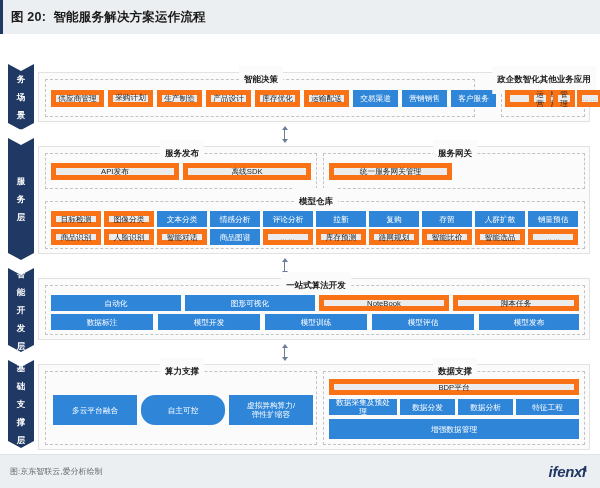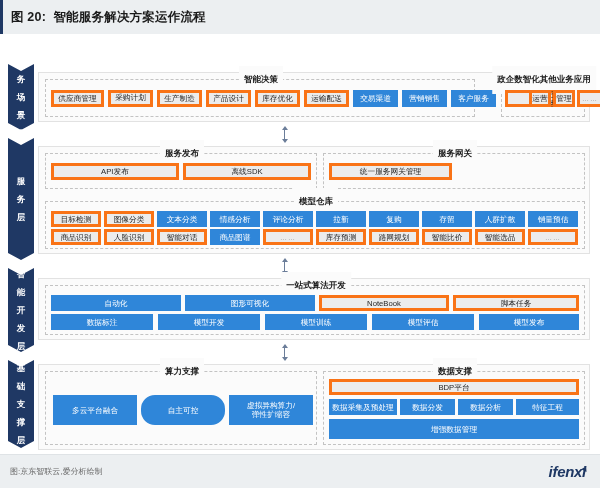"供应商管理" .chip { border: 3px solid #f97316 -> 5px solid #f97316 }
